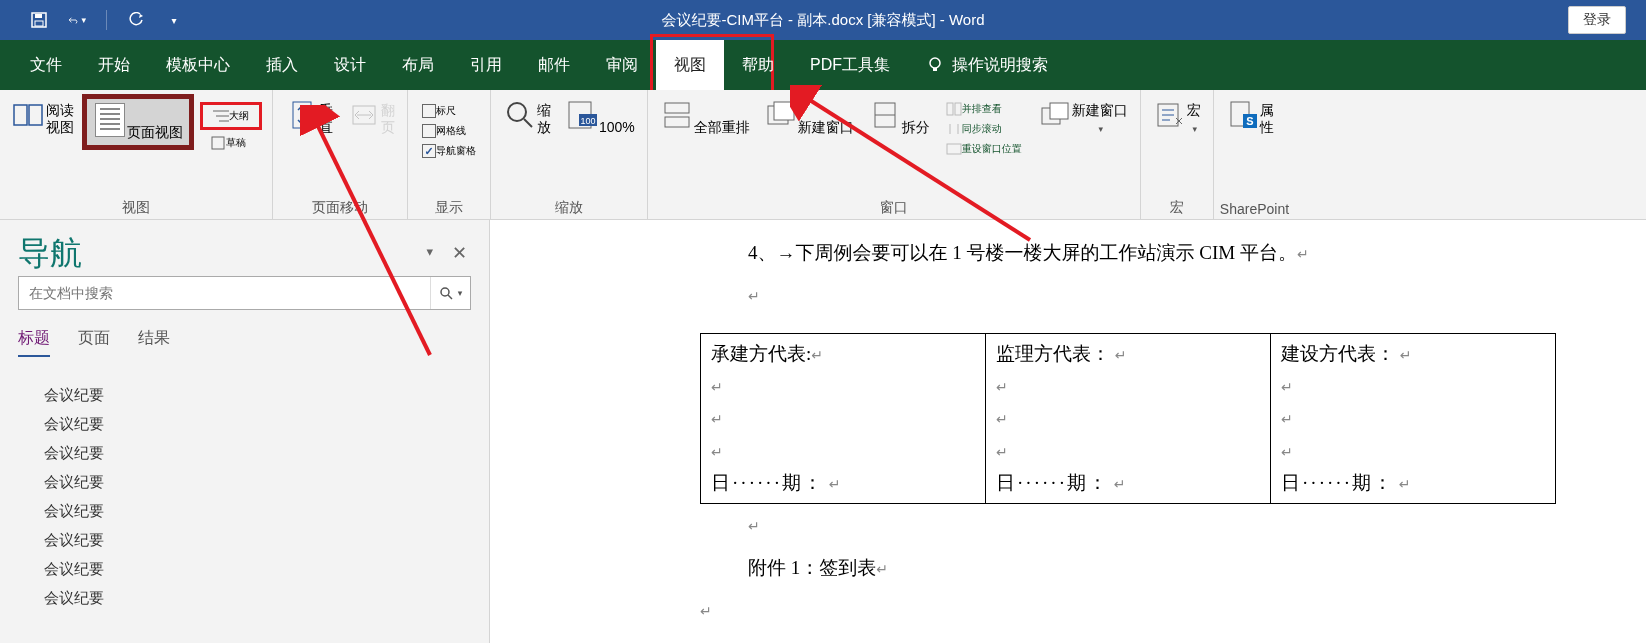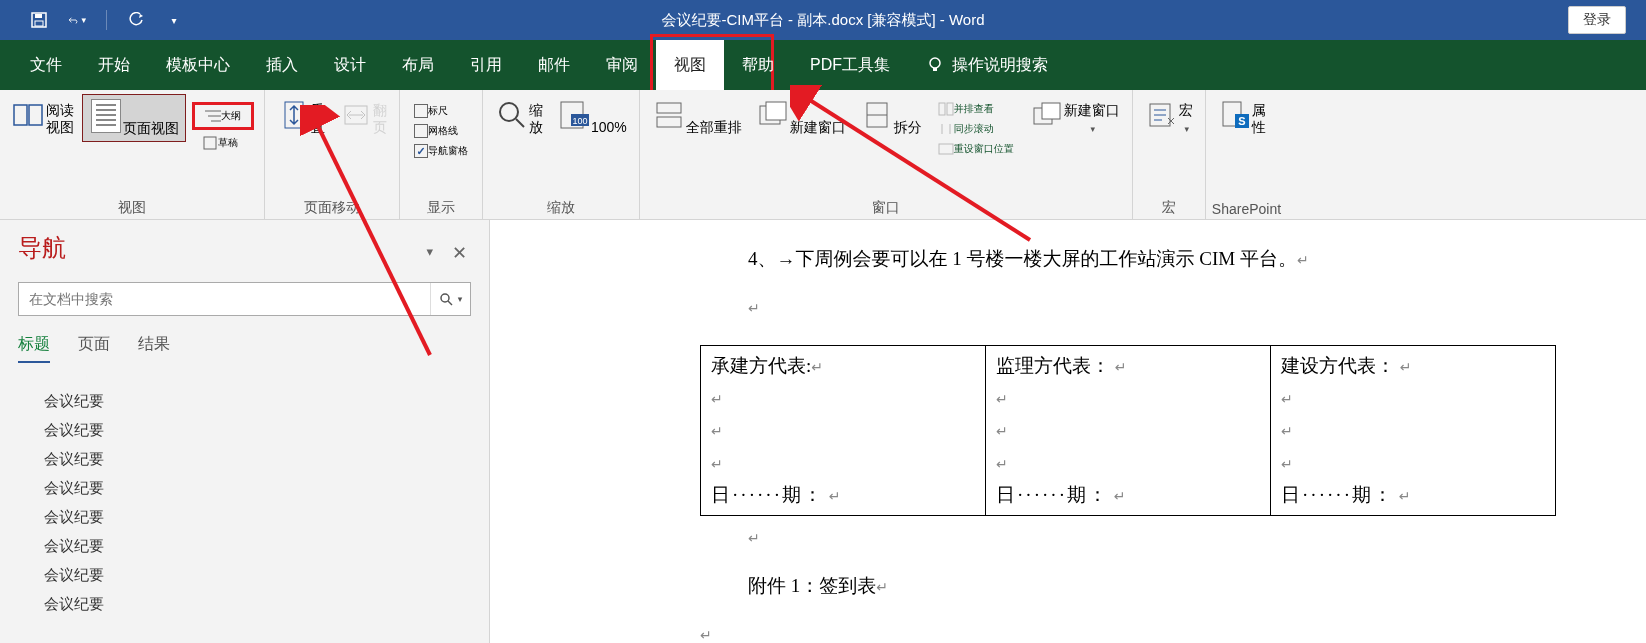"页面视图" .big-btn.selected { border: 1px solid #7f1d1d -> 5px solid #7f1d1d }
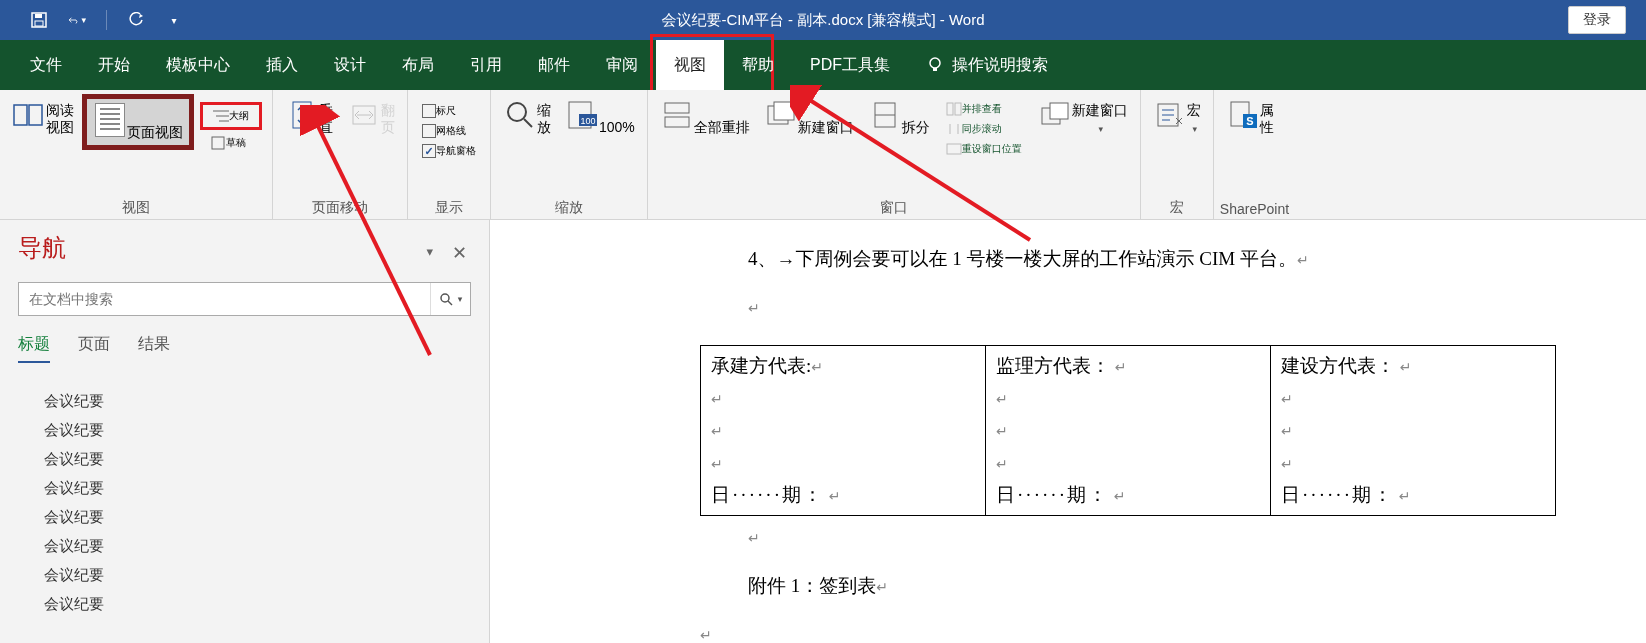"导航" .nav-title { color: #b91c1c -> #0f766e; font-size: 24px -> 32px; margin-bottom: 18px -> none }
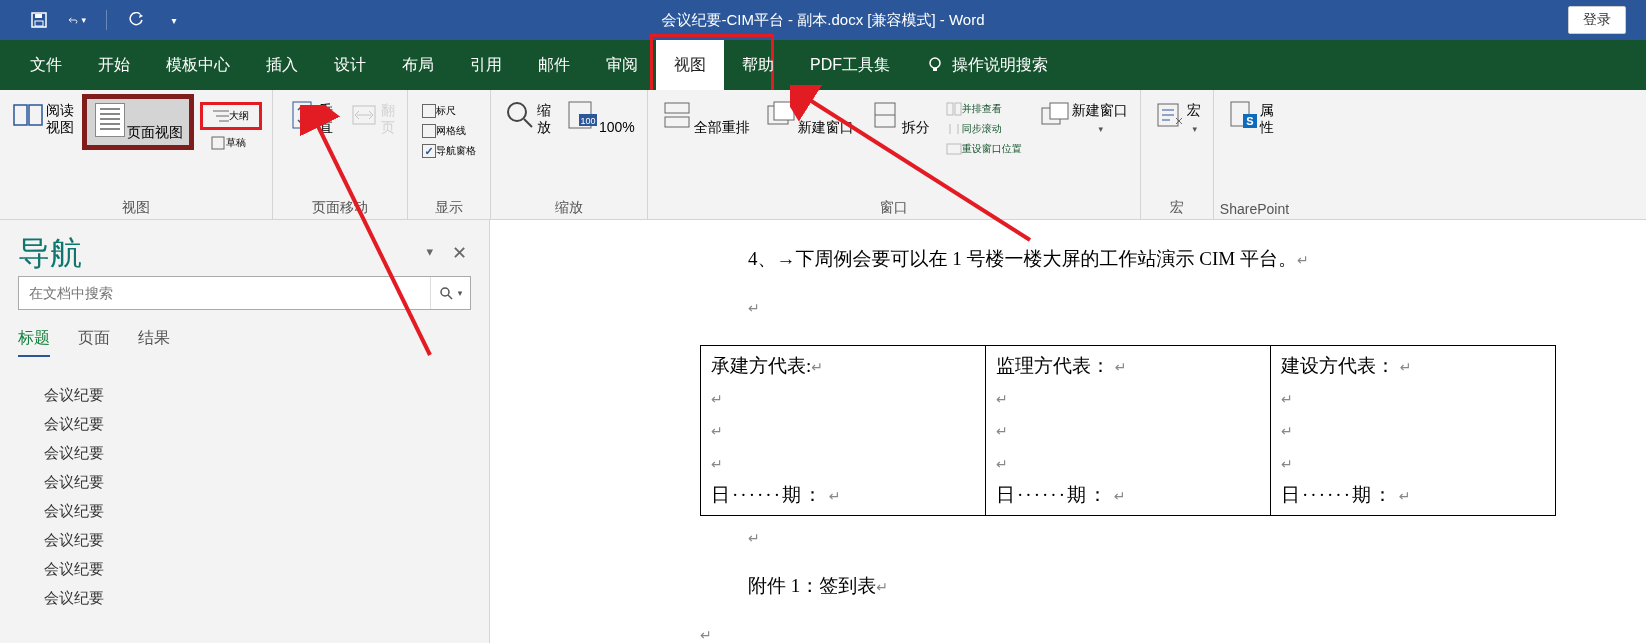"4、→下周例会要可以在 1 号楼一楼大屏的工作站演示 CIM 平台。↵" .doc-line { margin: 18px 0 -> 12px 0 }
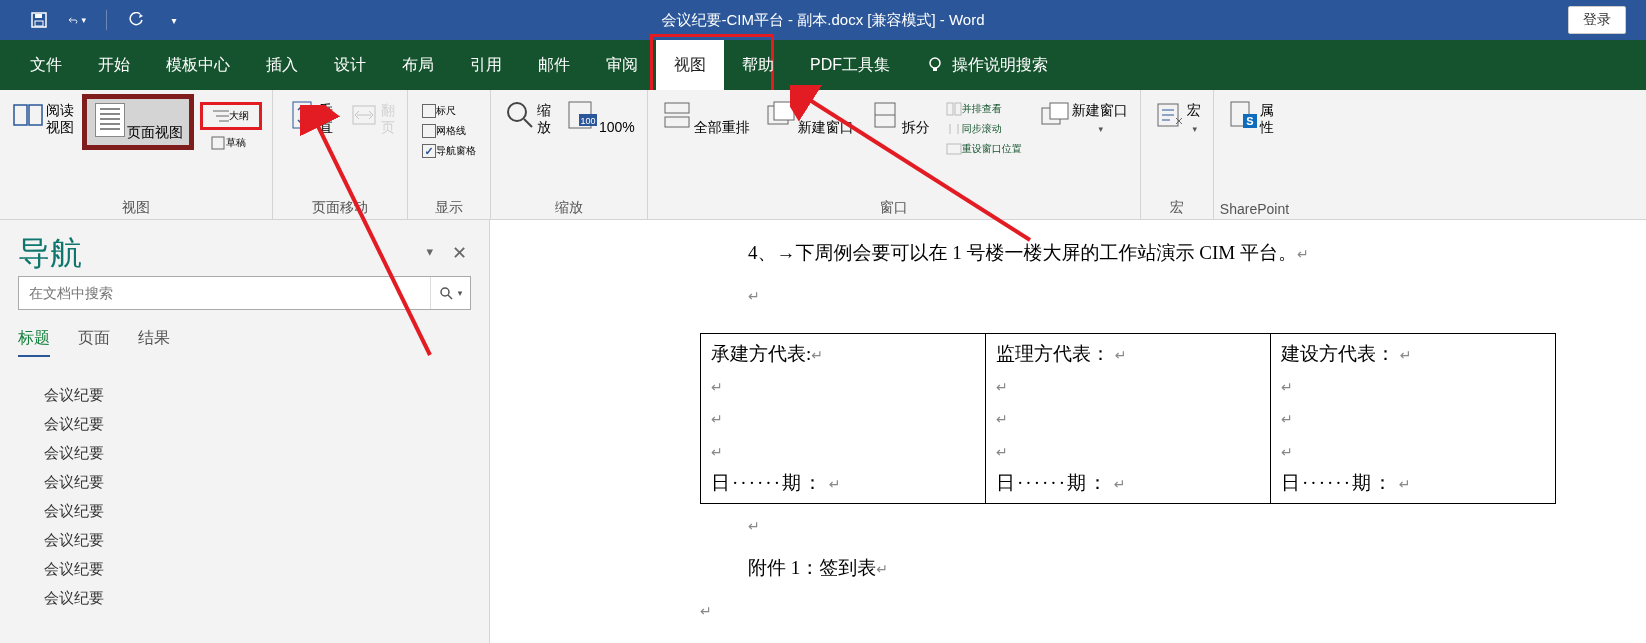"标题" .nav-tab.active { color: #15803d -> #701a75 }
